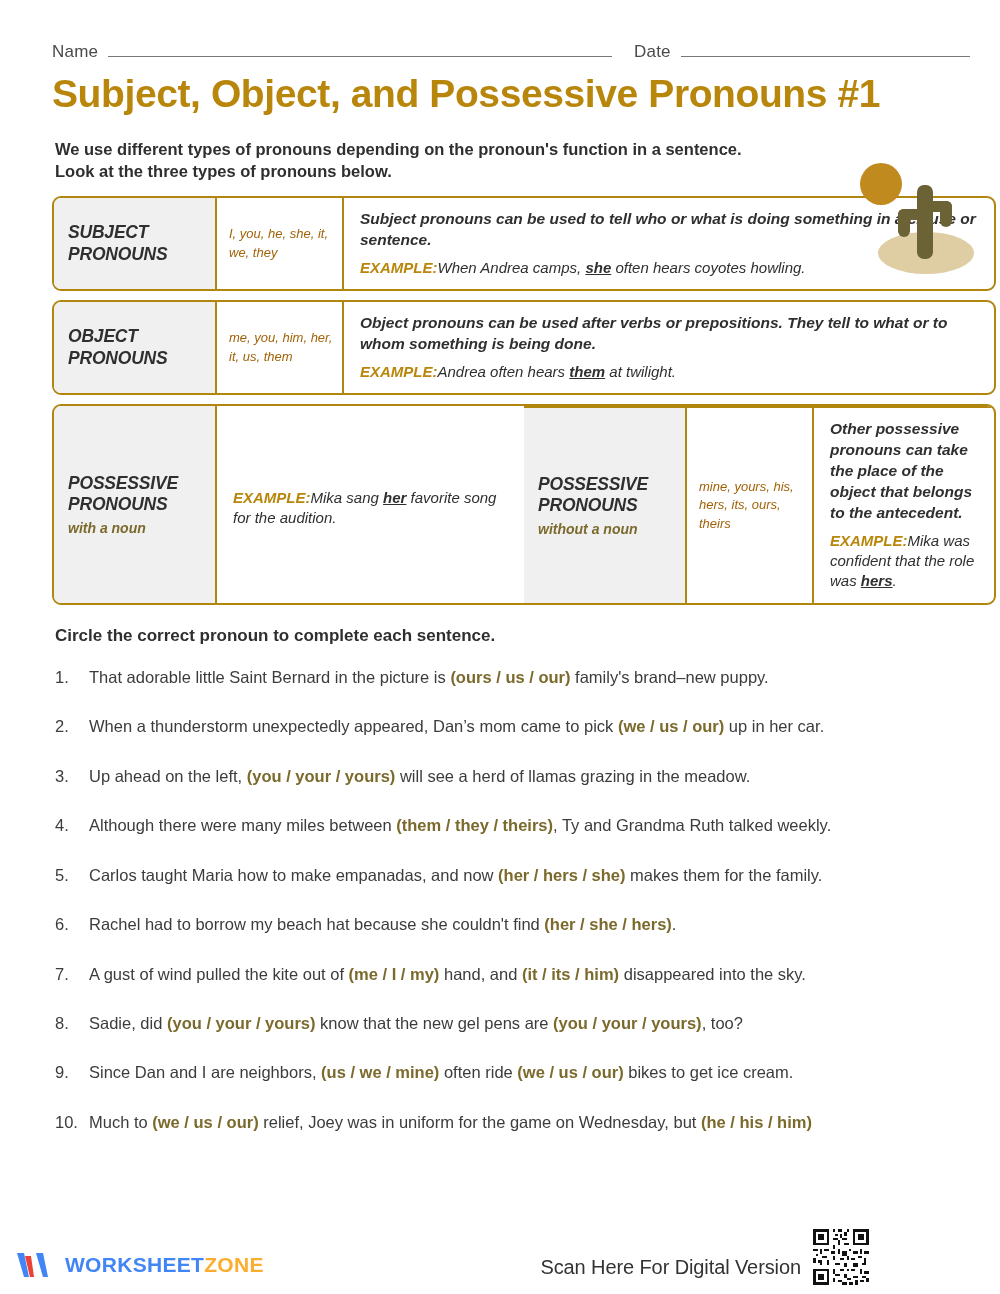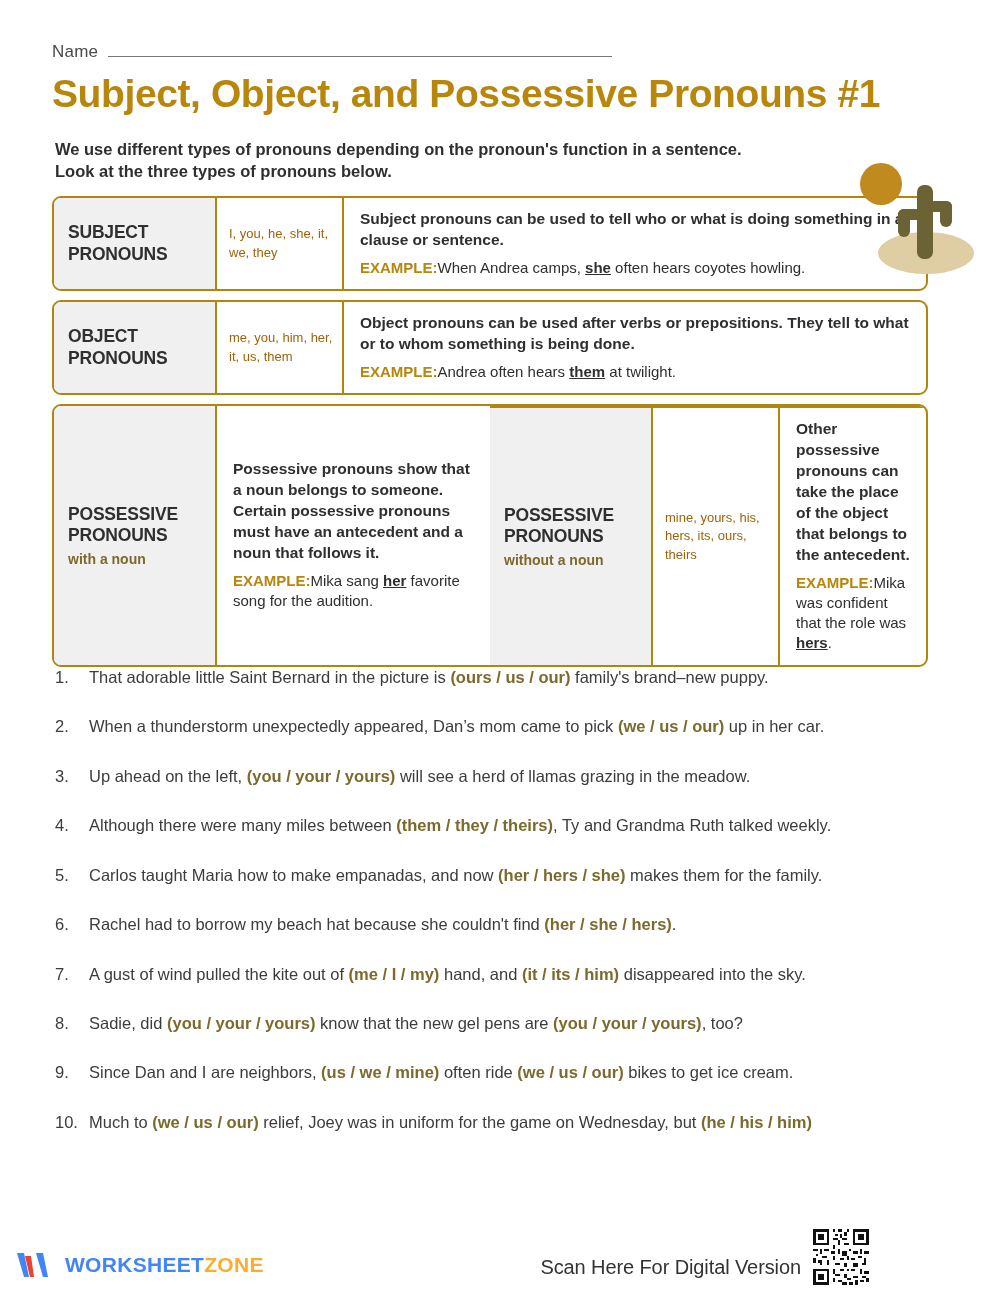"Date" div.nd-date { html: none -> <div> <span>Date</span> <span></span> </div> }
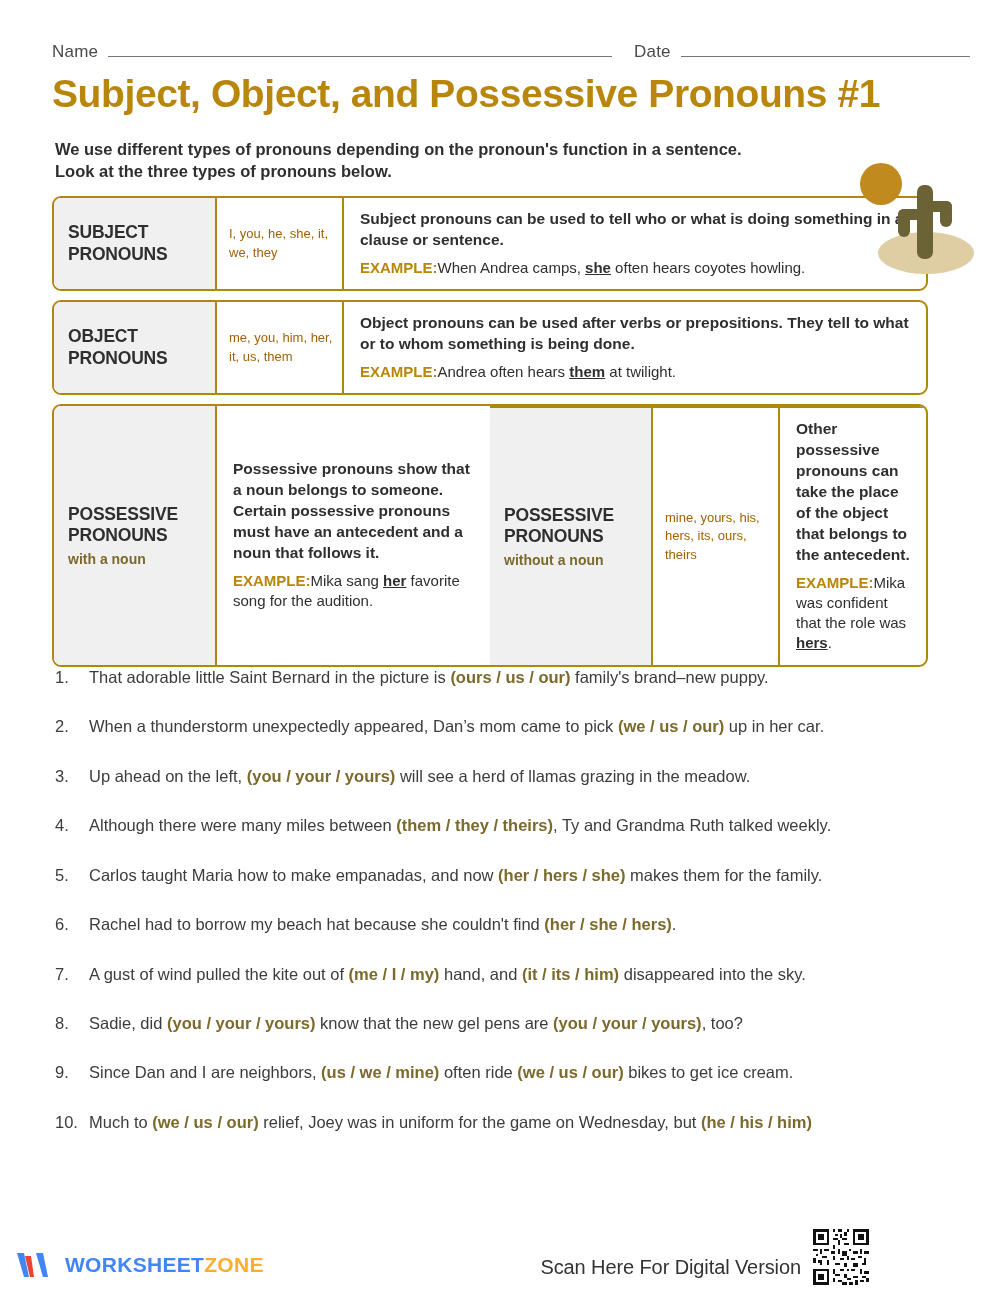"SUBJECT PRONOUNS" .boxes { font-style: none -> italic; width: 876px -> 944px }
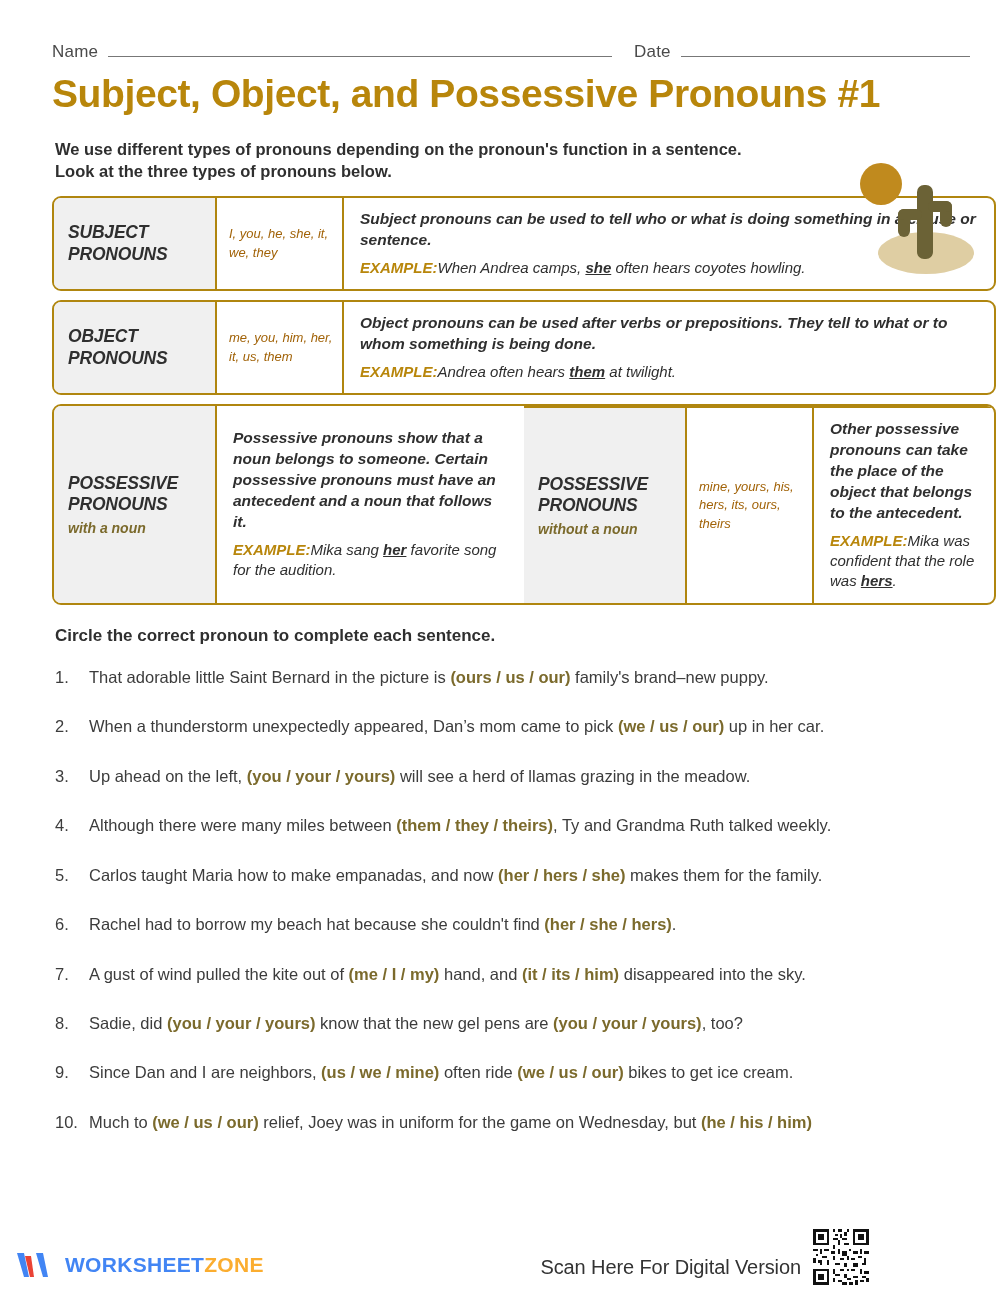"Possessive pronouns show that a" div.dtext { html: <div>Possessive pronouns show that a noun belongs to someone. Certain possessive pronouns must have an antecedent and a noun that follows it.</div> -> none }
